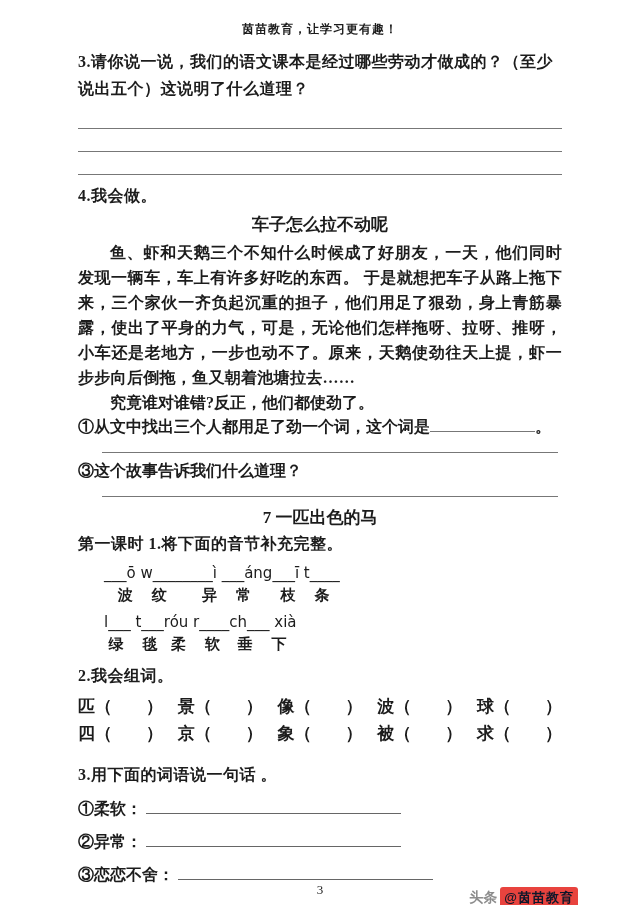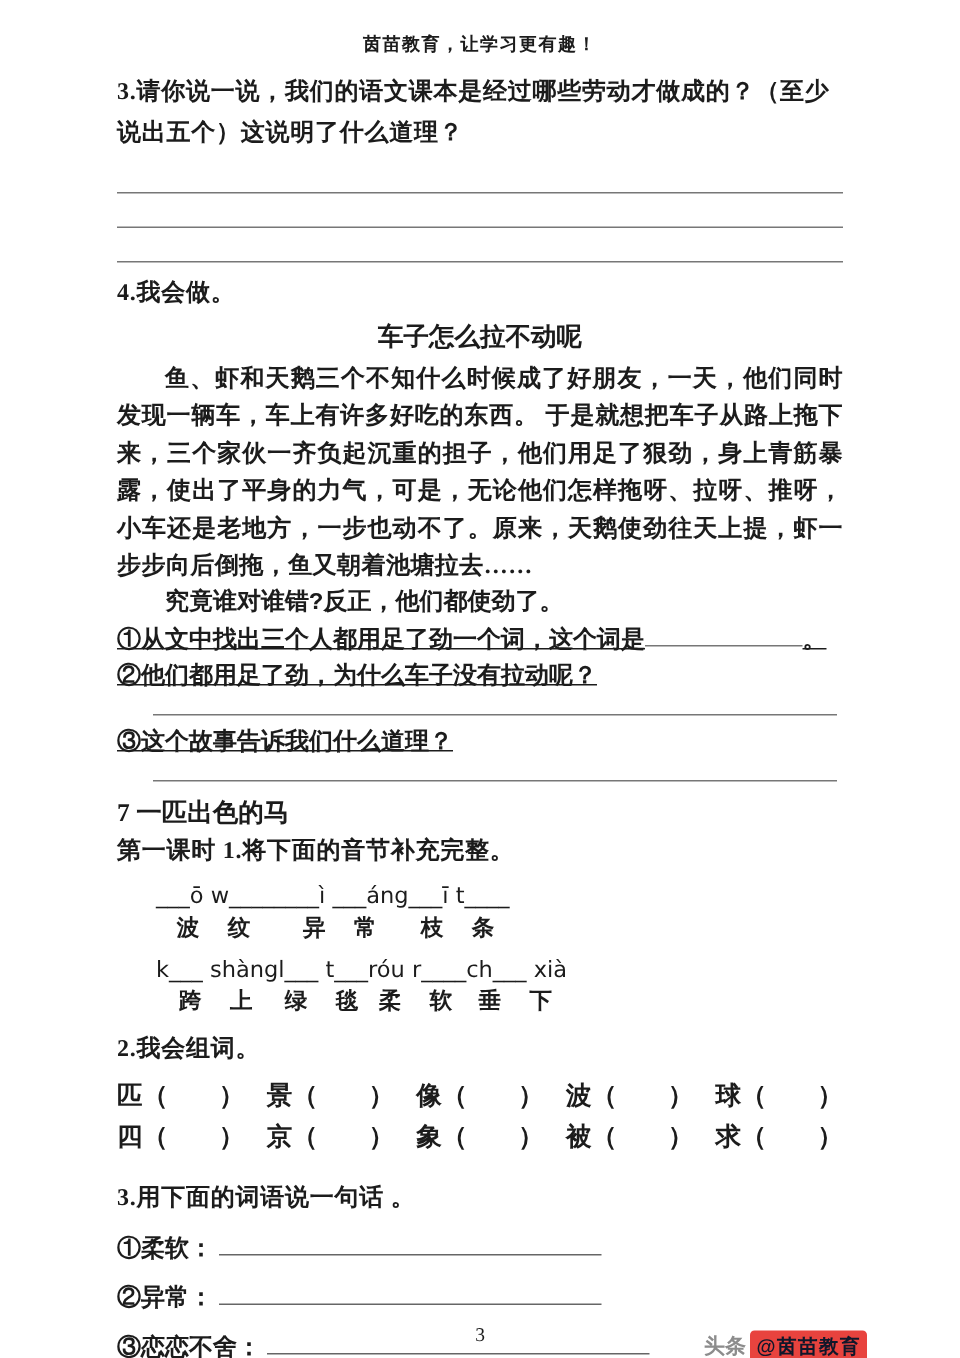"究竟谁对谁错?反正，他们都使劲了。" .story-closing { font-family: Liberation Mono, monospace -> none }
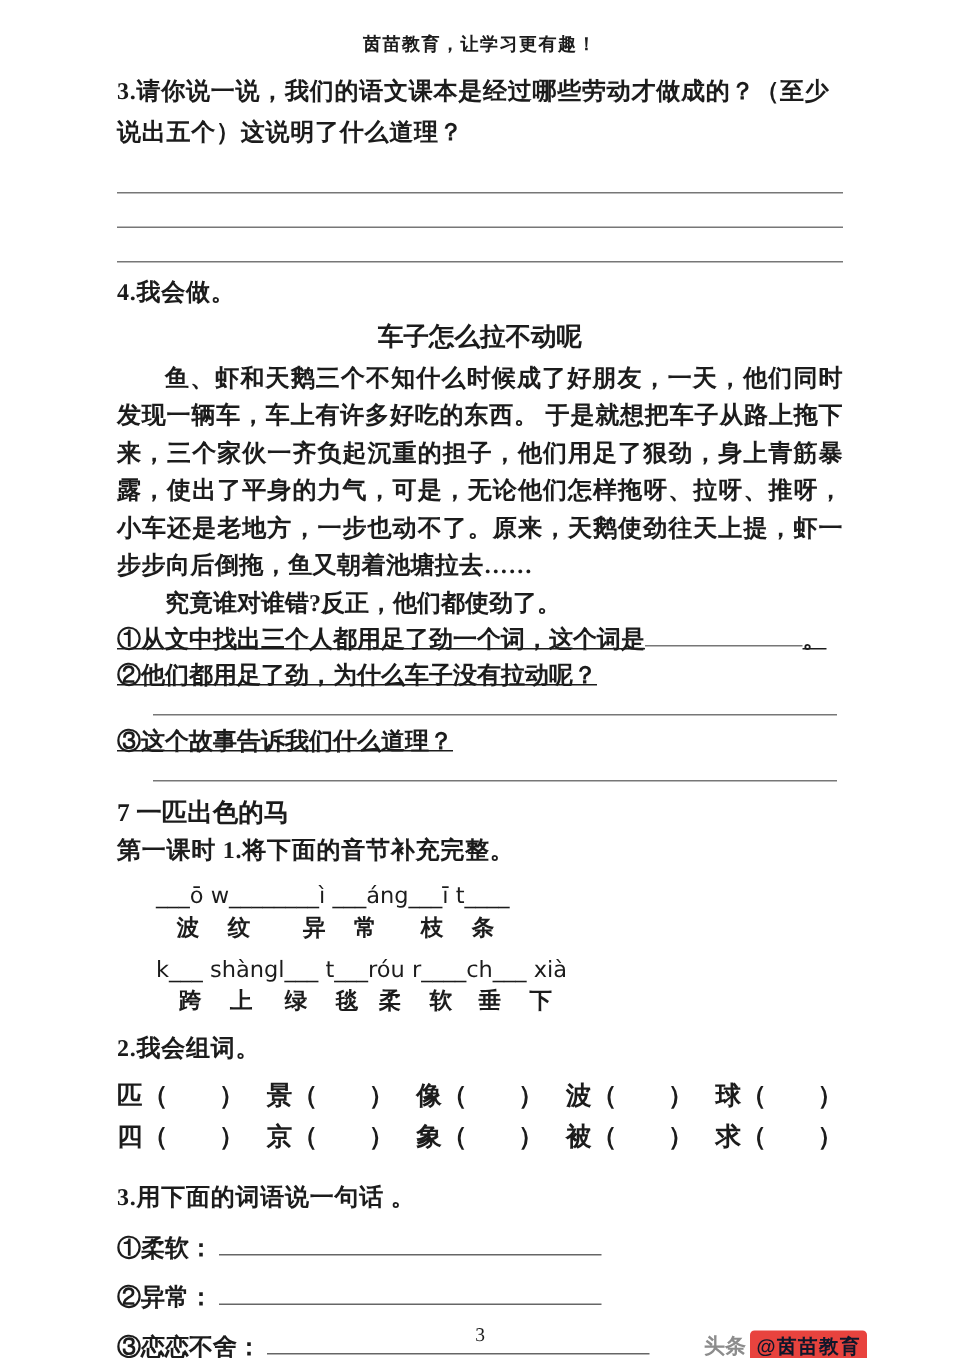"①从文中找出三个人都用足了劲一个词，这个词是 。" .sub-row { text-decoration: underline -> none }
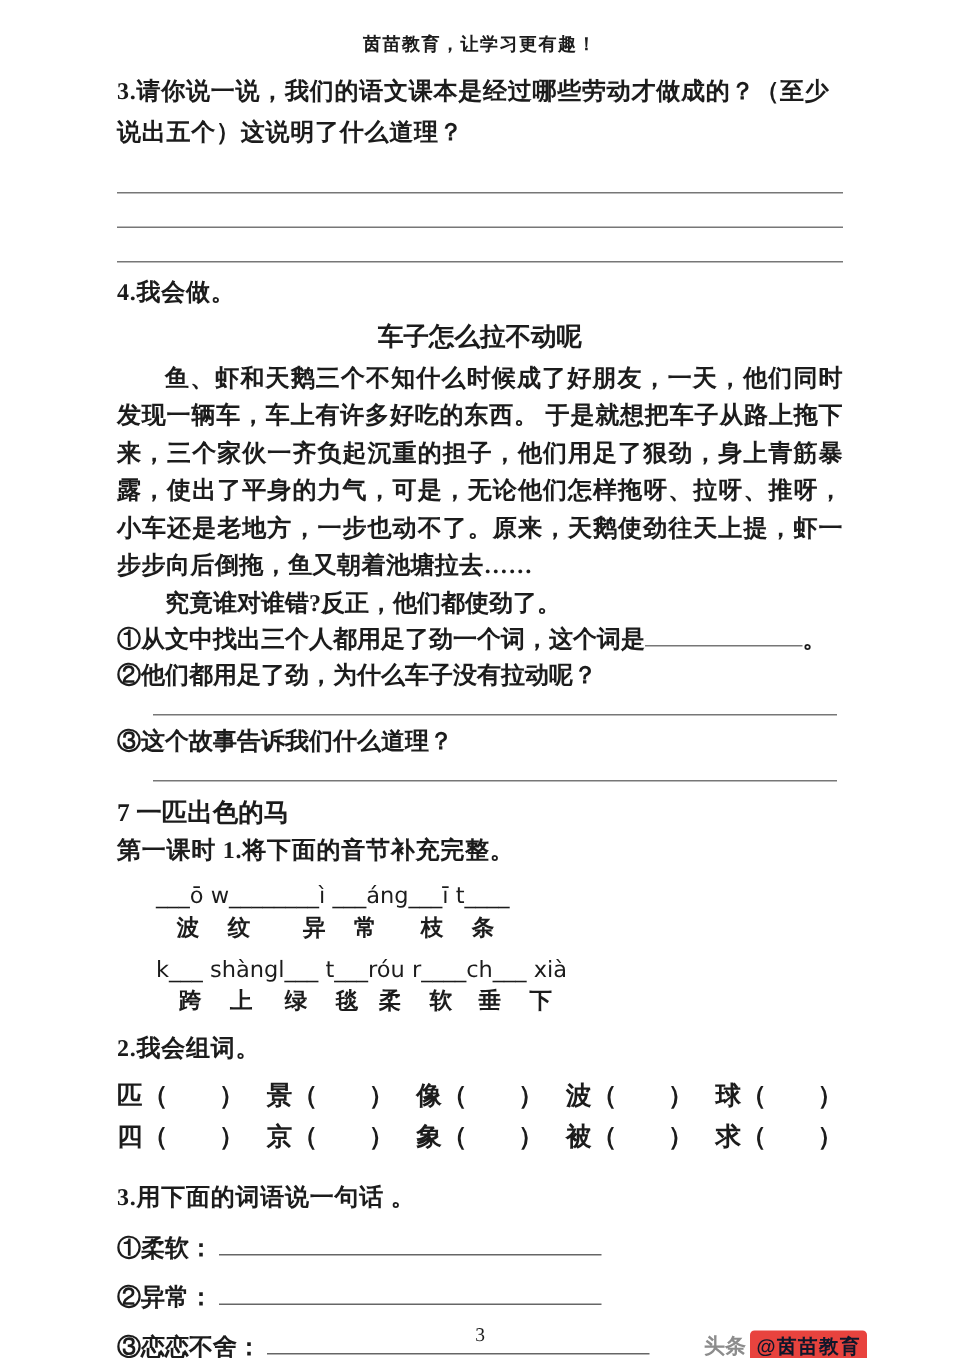"②他们都用足了劲，为什么车子没有拉动呢？" div.sub-row { html: <div><span>②他们都用足了劲，为什么车子没有拉动呢？</span></div> -> none }
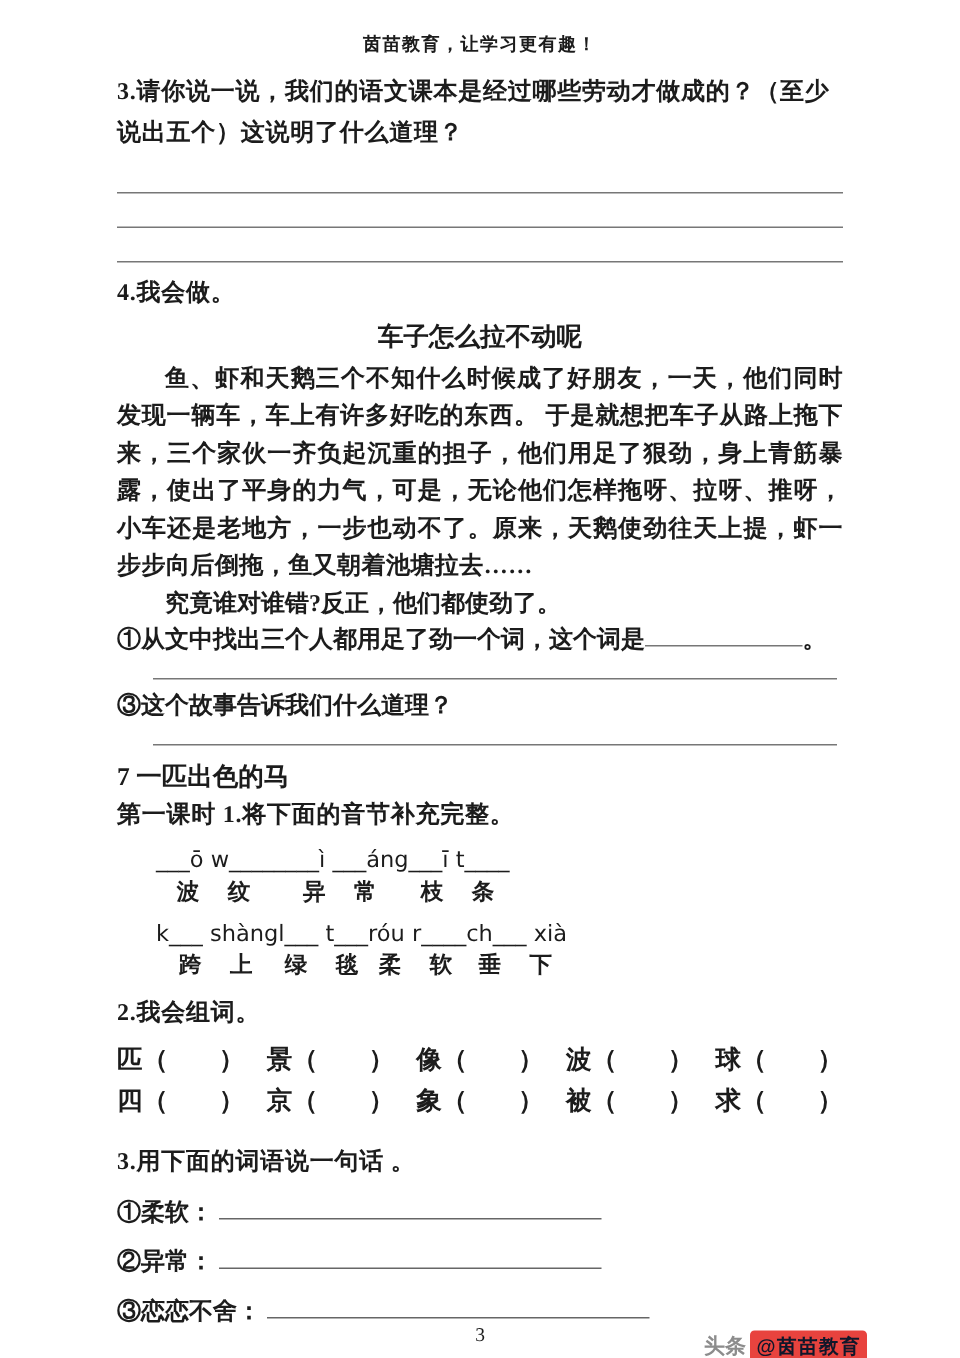"7 一匹出色的马" .lesson-title { text-align: left -> center }
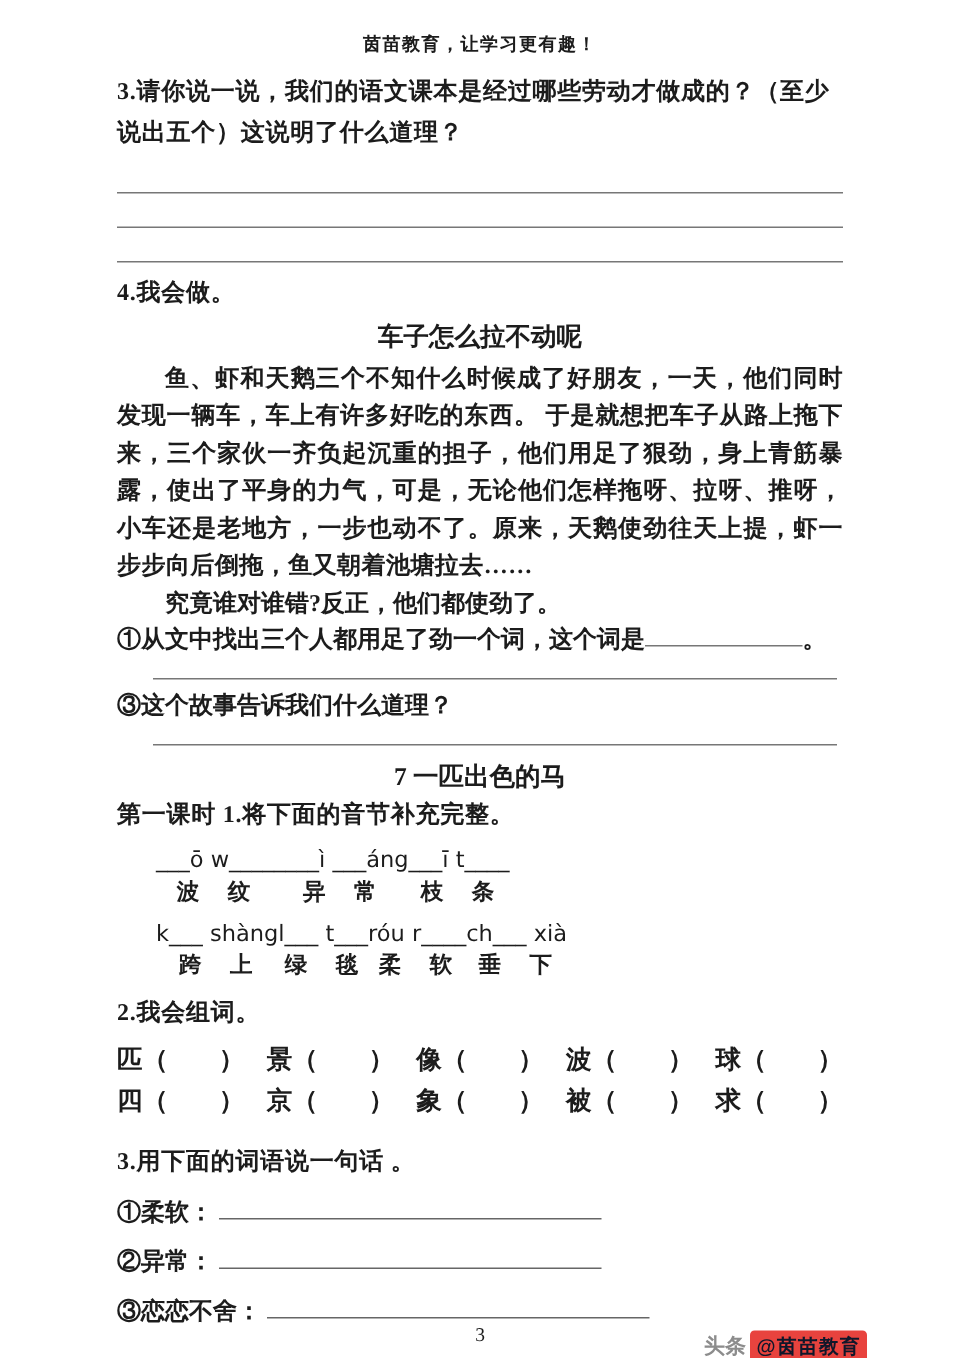"k___ shàng" div.pinyin-item { html: <div> <div>k___ shàng</div> <div>跨 上</div> </div> -> none }
